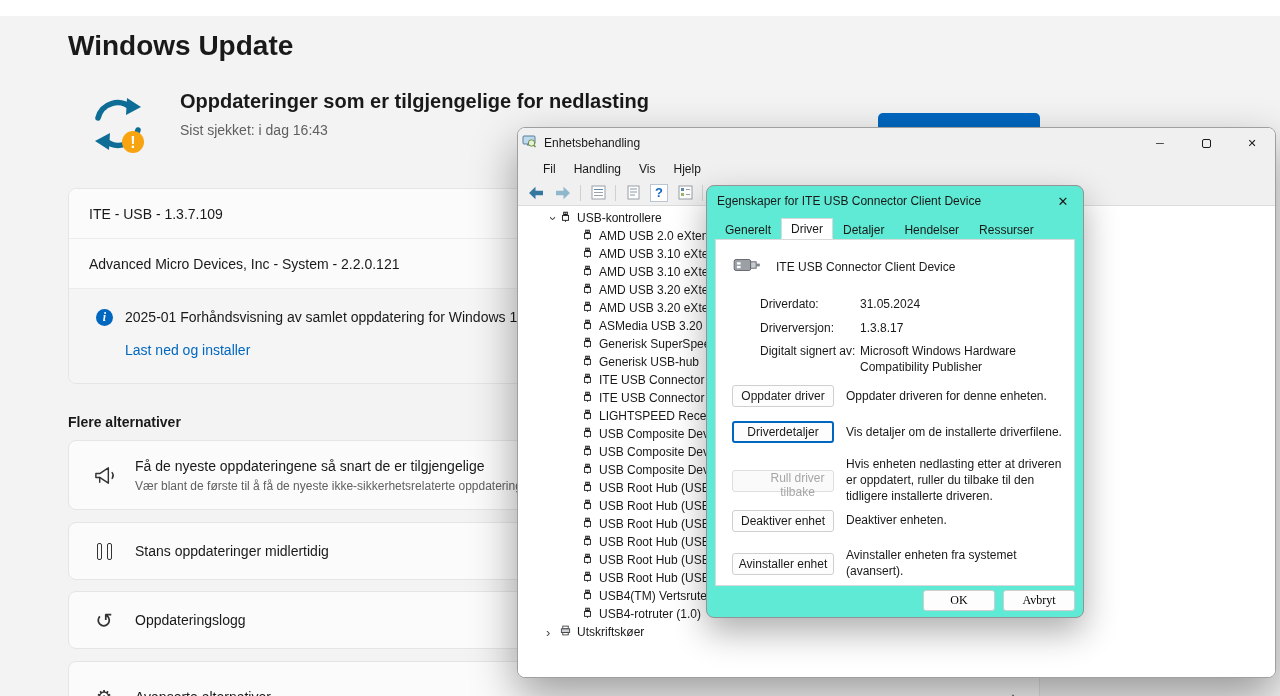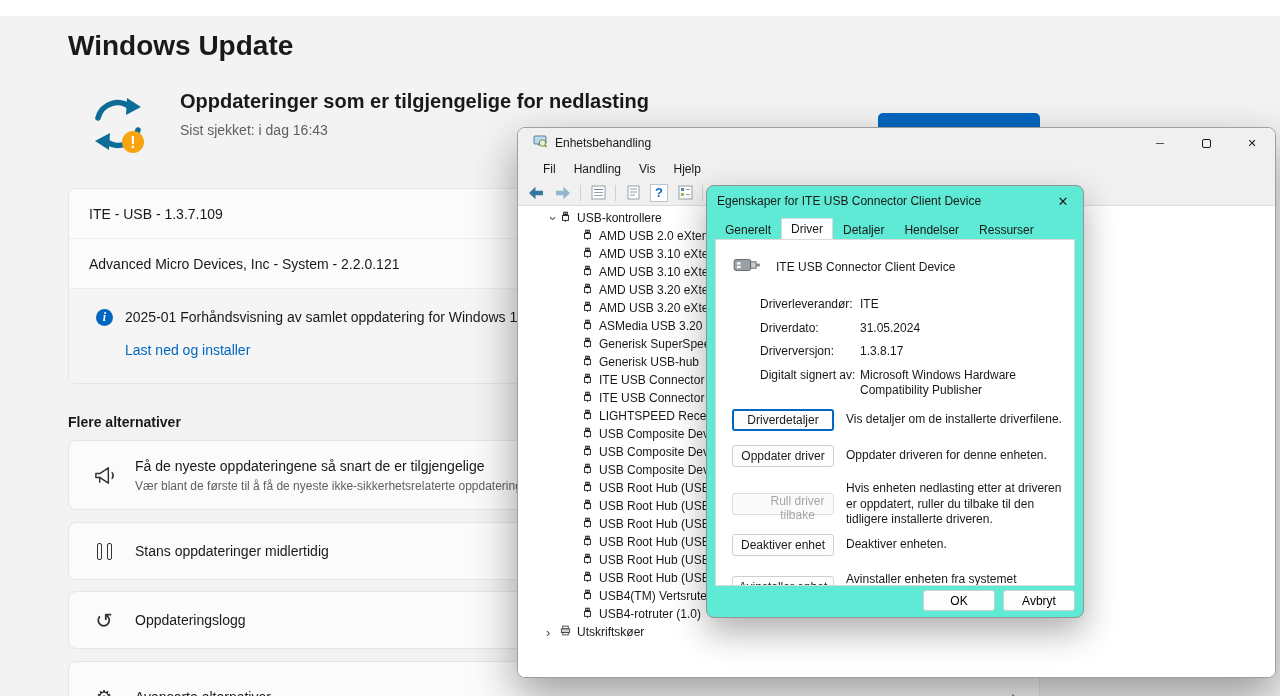"Enhetsbehandling" .dm-titlebar { padding-left: 15px -> 4px }
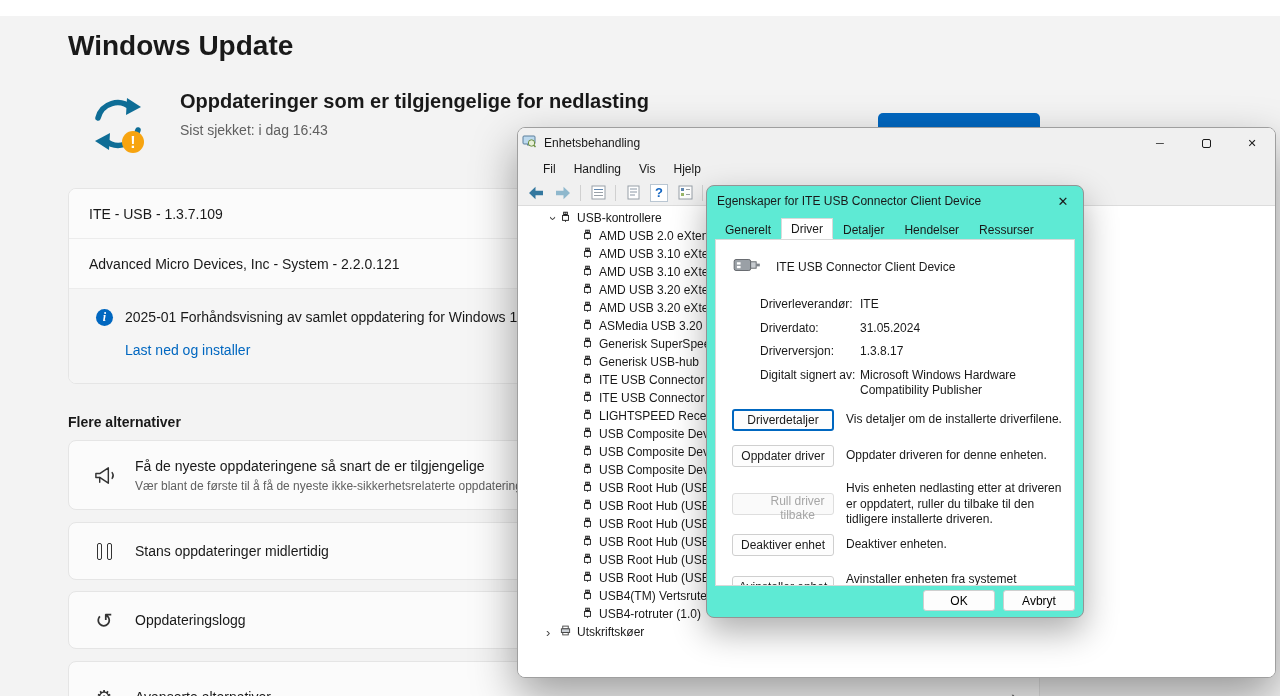"Driverleverandør:" div.fld-row { html: <div> <span>Driverleverandør:</span> <span>ITE</span> </div> -> none }
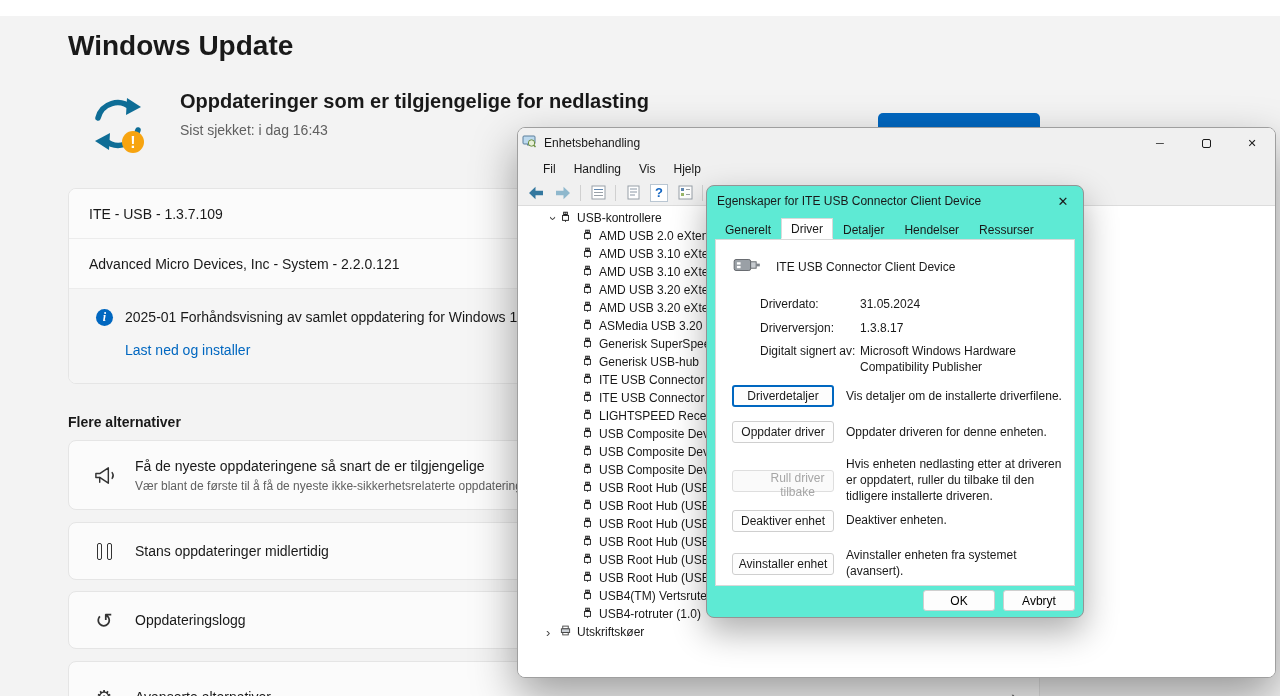"Driverdetaljer" div.act-row { order: before "Oppdater driver" -> after "Oppdater driver" }
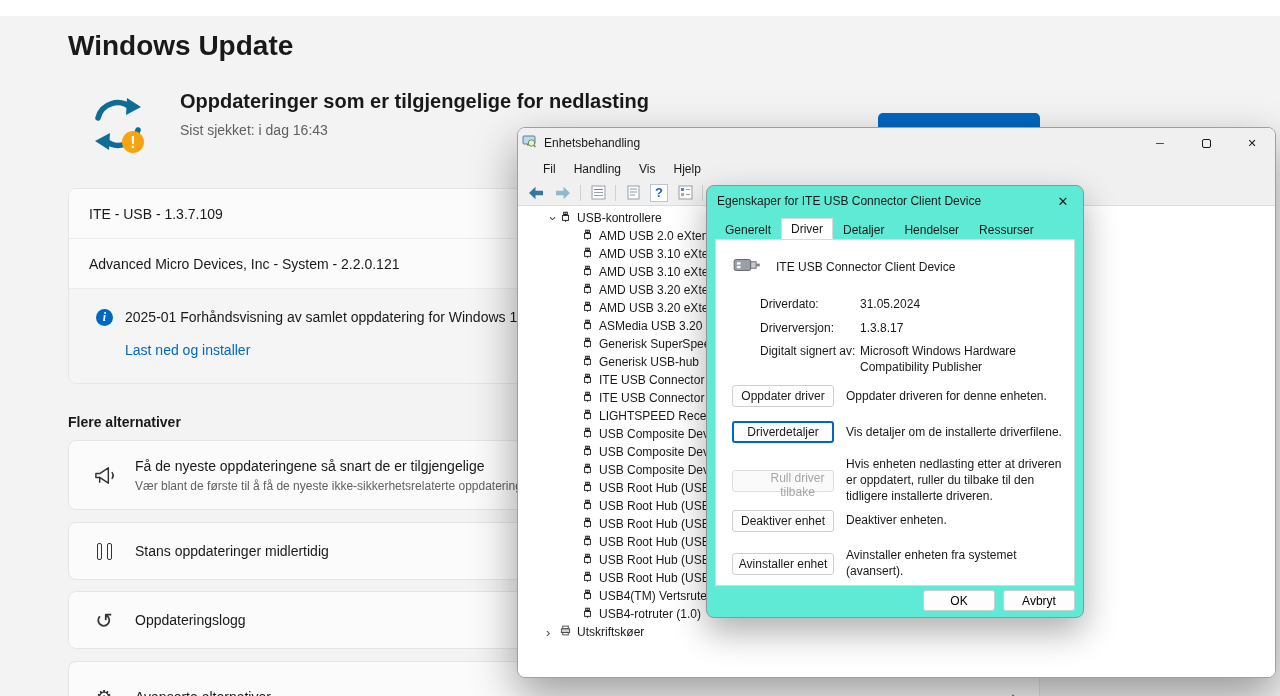"OK" .dlg-footer button { font-family: Liberation Sans, sans-serif -> Liberation Serif, serif }
